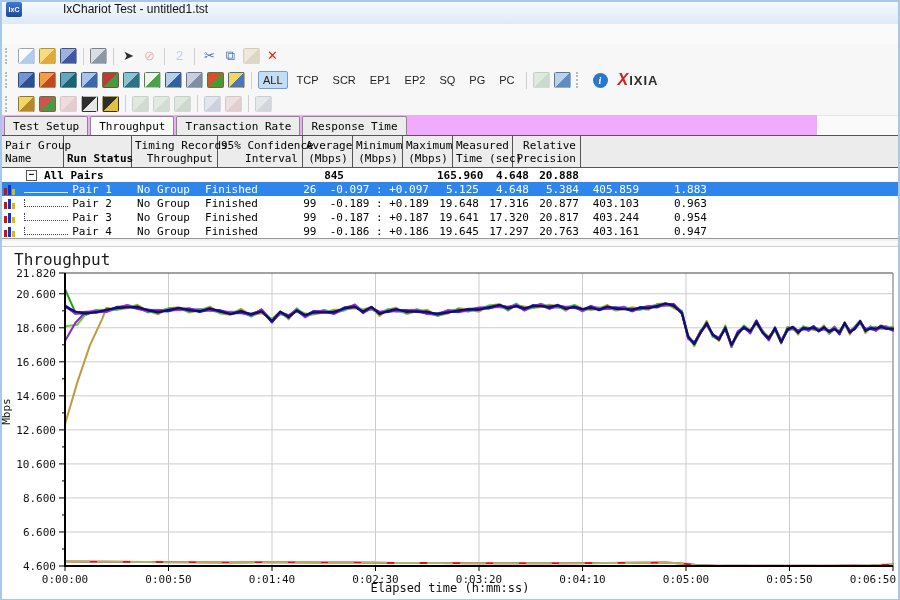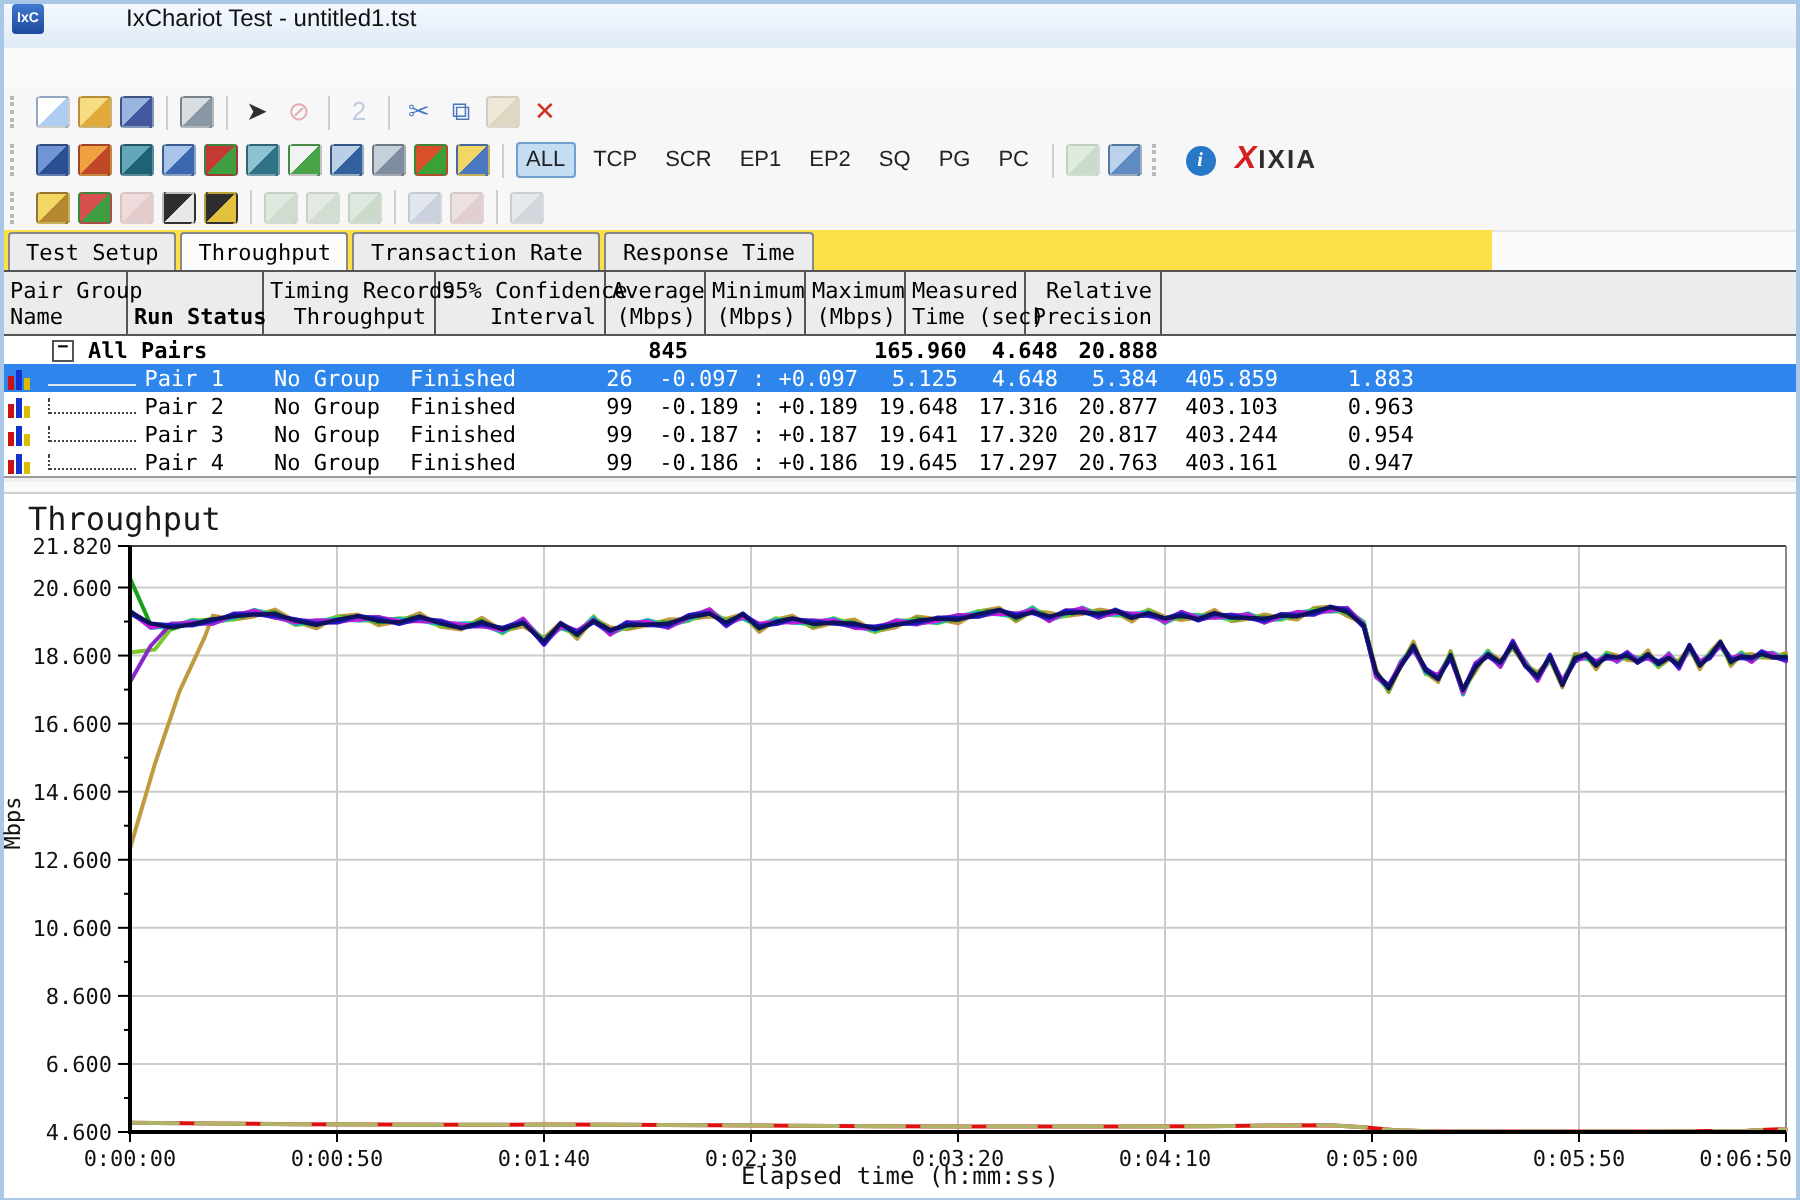"Test Setup" .tabbar { background: #fde047 -> #f0abfc; width: 744px -> 815px }
